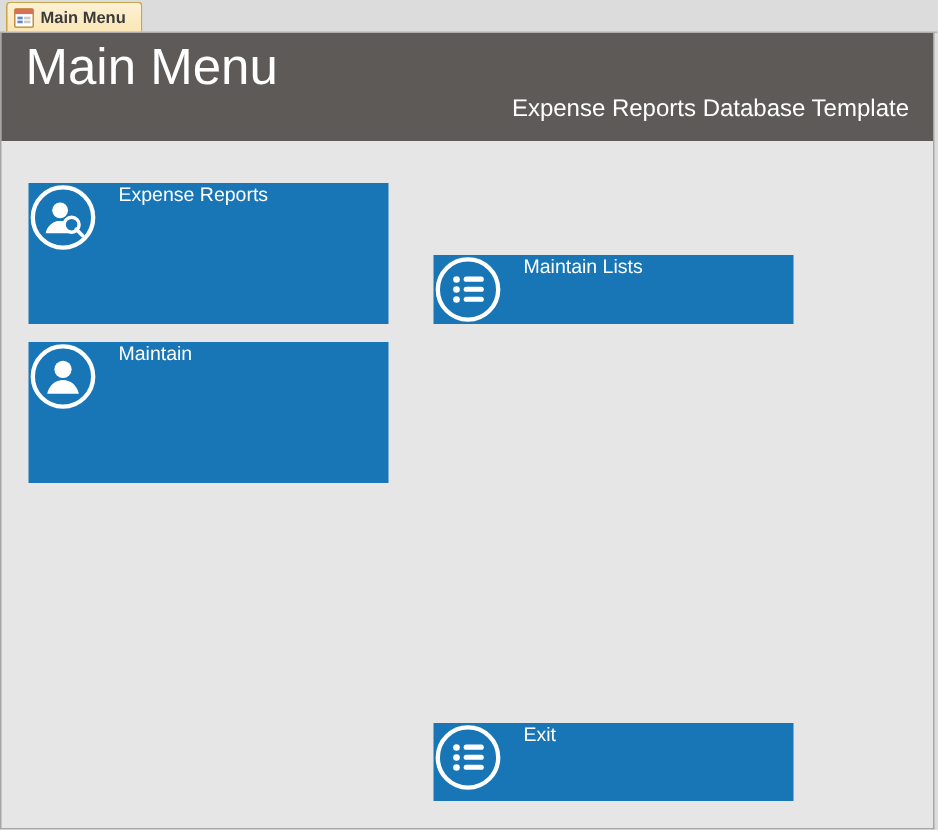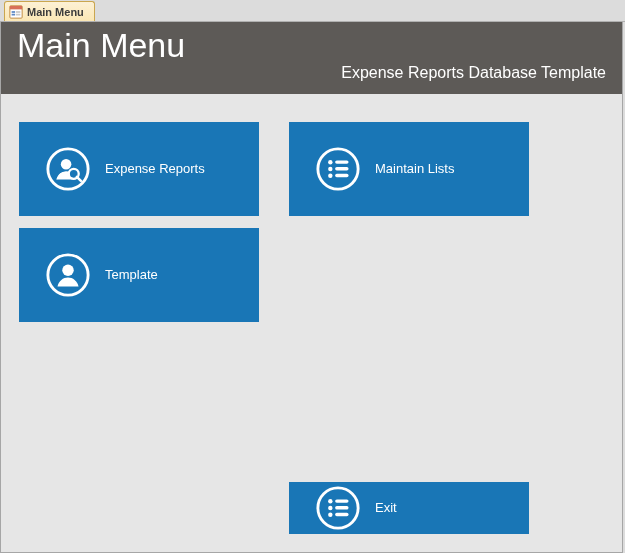"Expense Reports" .tile { align-items: center -> flex-start; padding-left: 26px -> none }
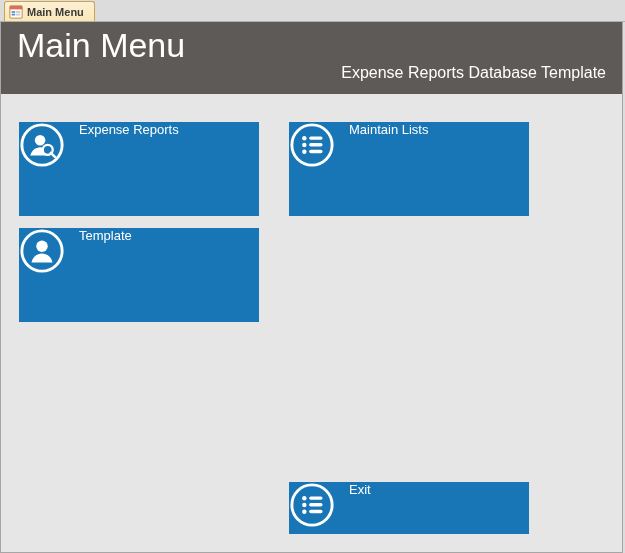"Maintain Lists" .col2 { margin-top: none -> 48px }
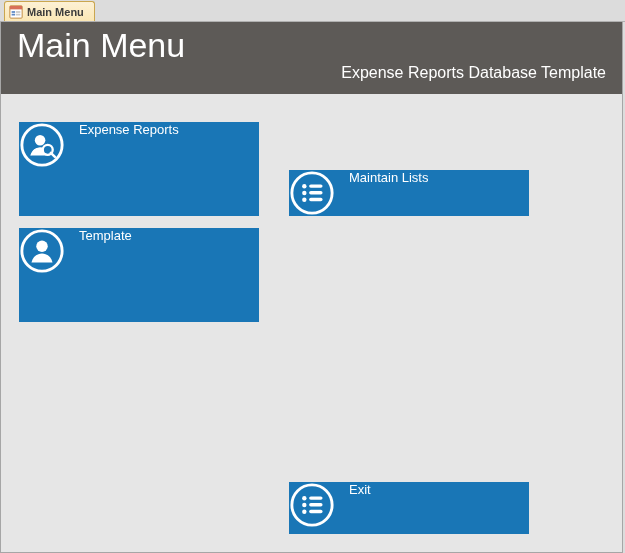"Template" span.label { text: Template -> Maintain }
